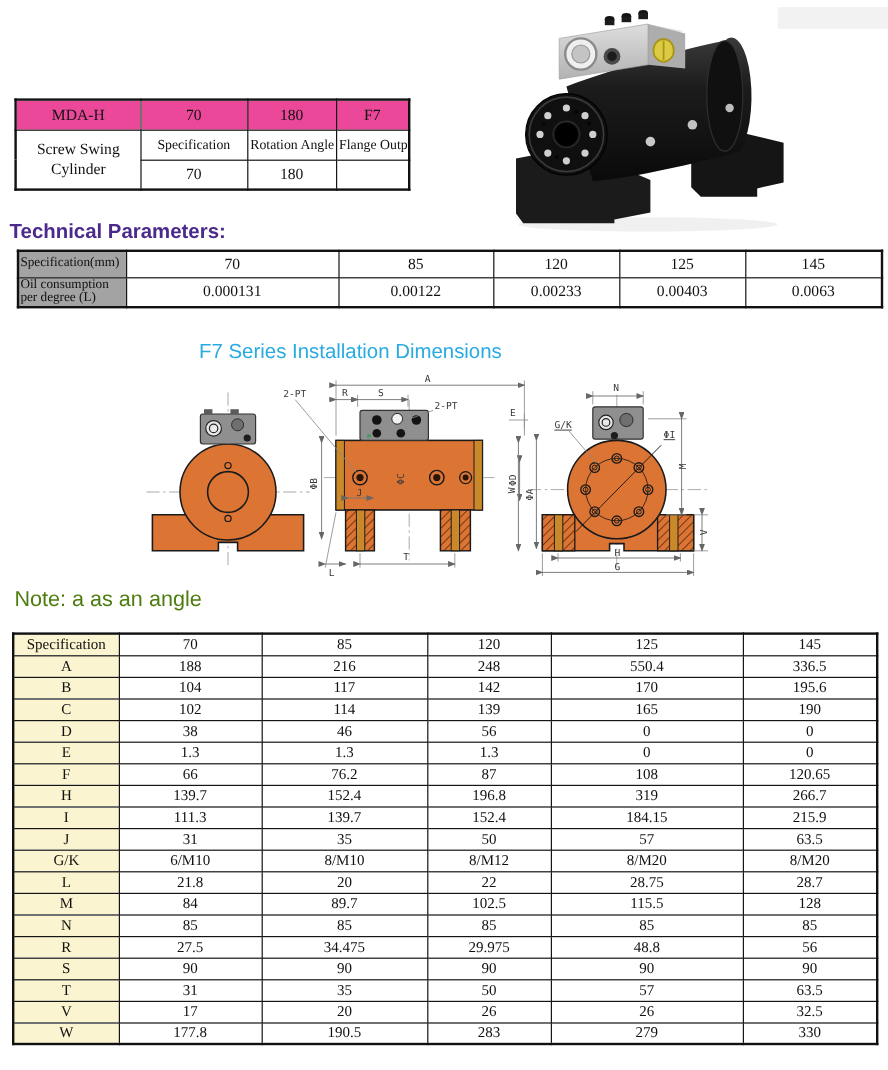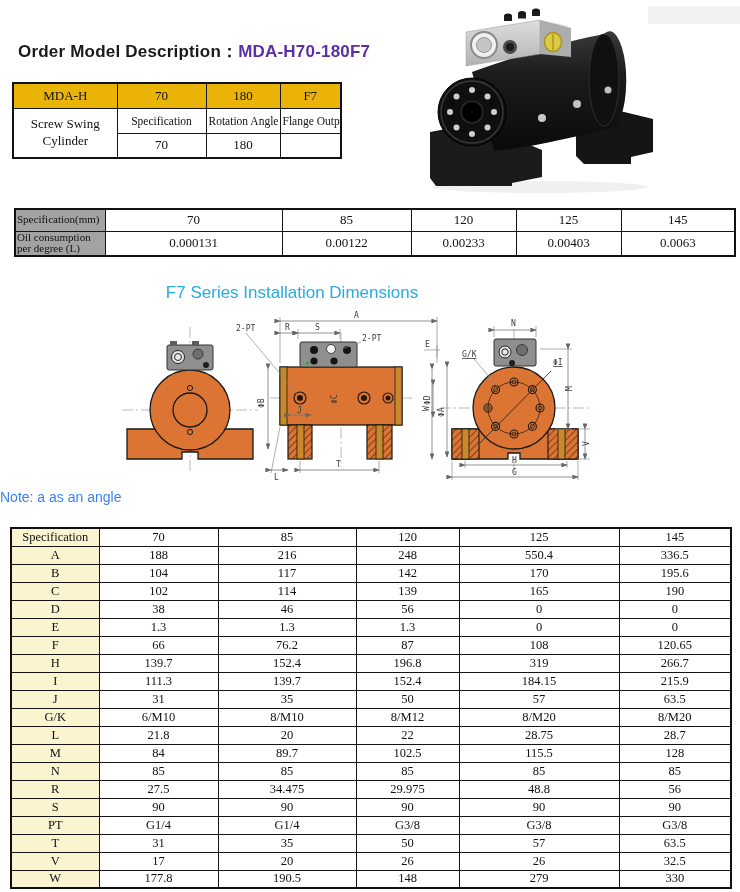"Order Model Description：MDA-H70-180F7" div.abs { html: <div> <span>Order Model Description：</span><span>MDA-H70-180F7</span> </div> -> none }
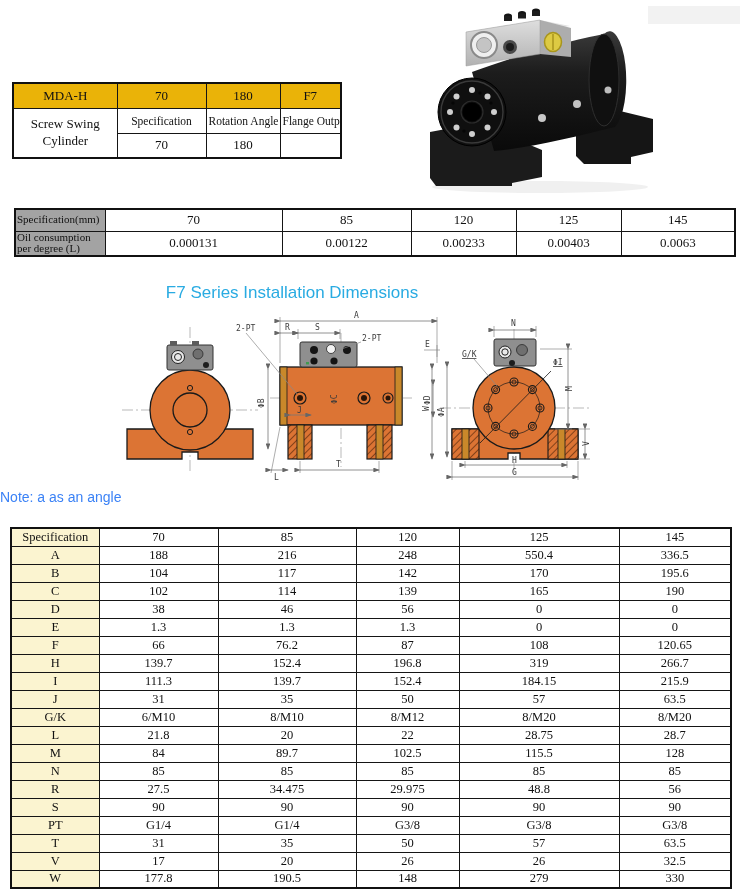"MDA-H" #order-table .cream td { background: #eab308 -> #ec4899 }
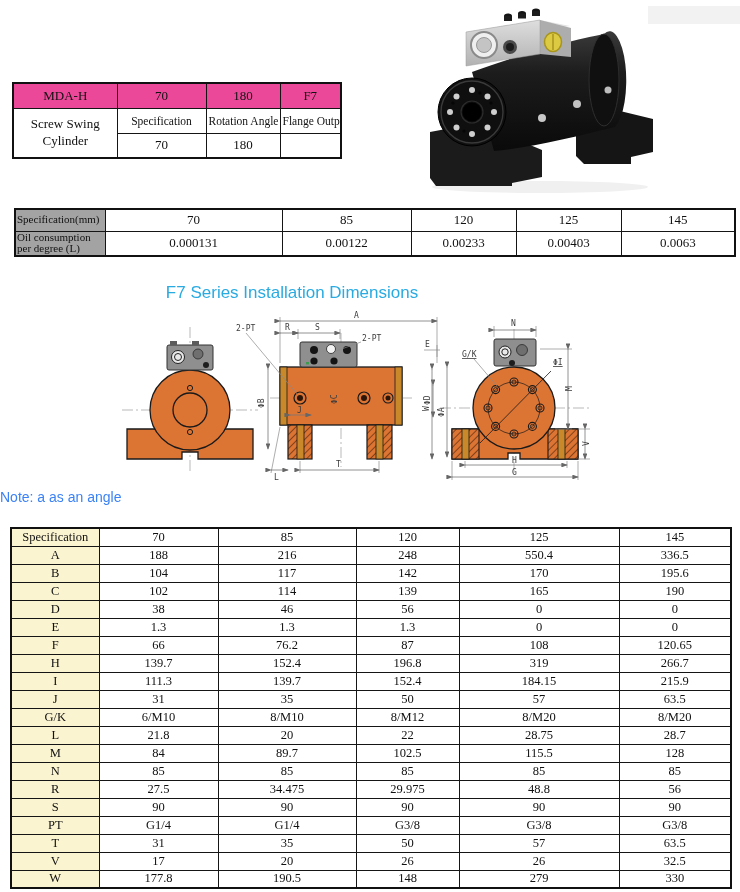"Technical Parameters:" div.abs { html: none -> <div>Technical Parameters:</div> }
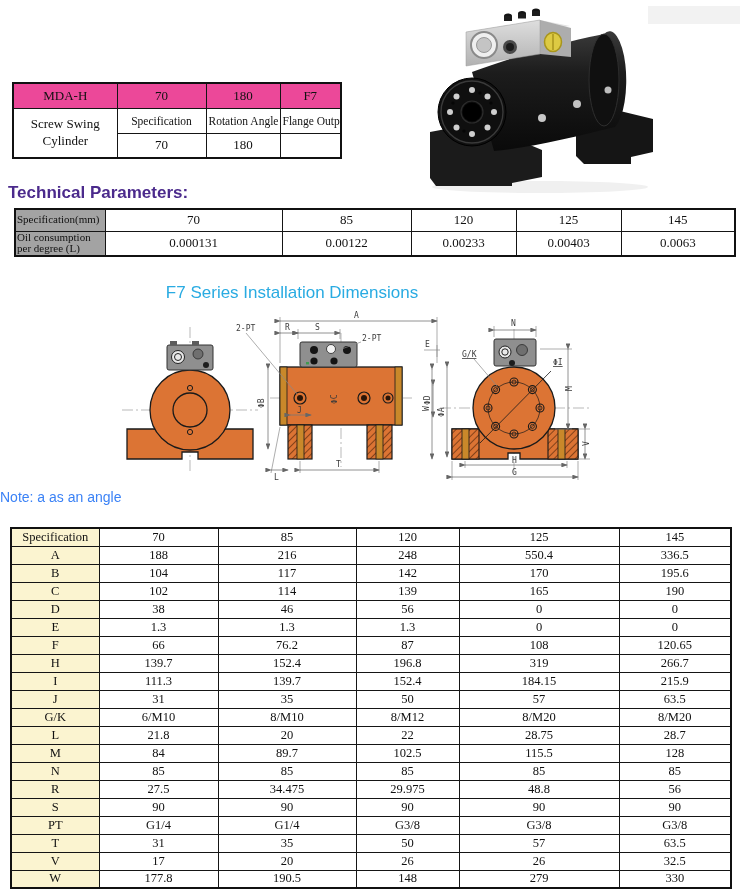"Note: a as an angle" .note-text { color: #3b82f6 -> #4d7c0f; font-size: 14px -> 18px; left: 0 -> 12px }
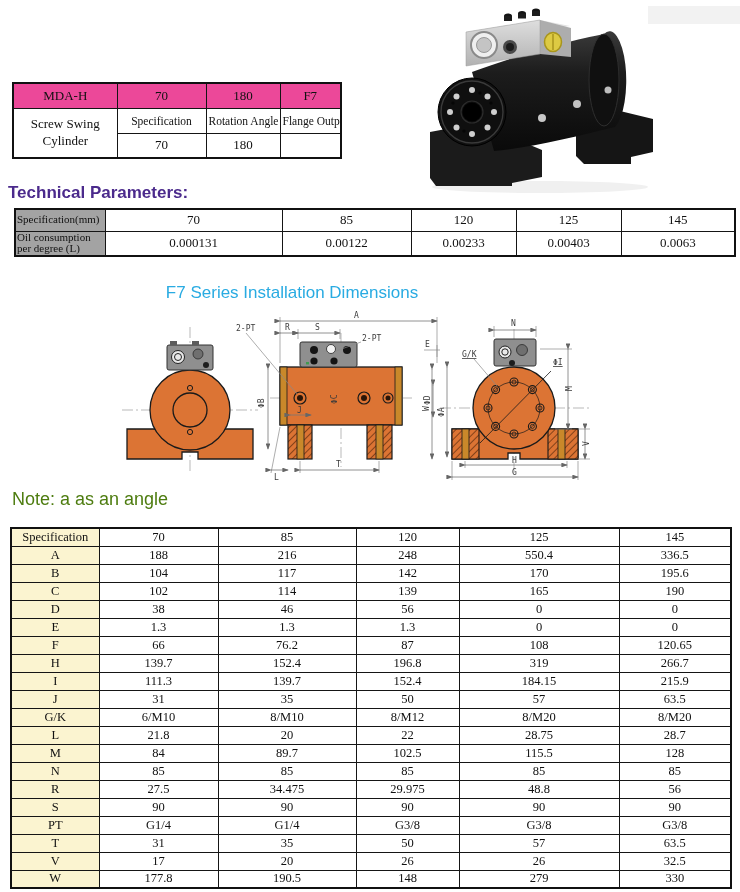"PT" tr { html: <tr> <td>PT</td> <td>G1/4</td> <td>G1/4</td> <td>G3/8</td> <td>G3/8</td> <td>G3/8</td> </tr> -> none }
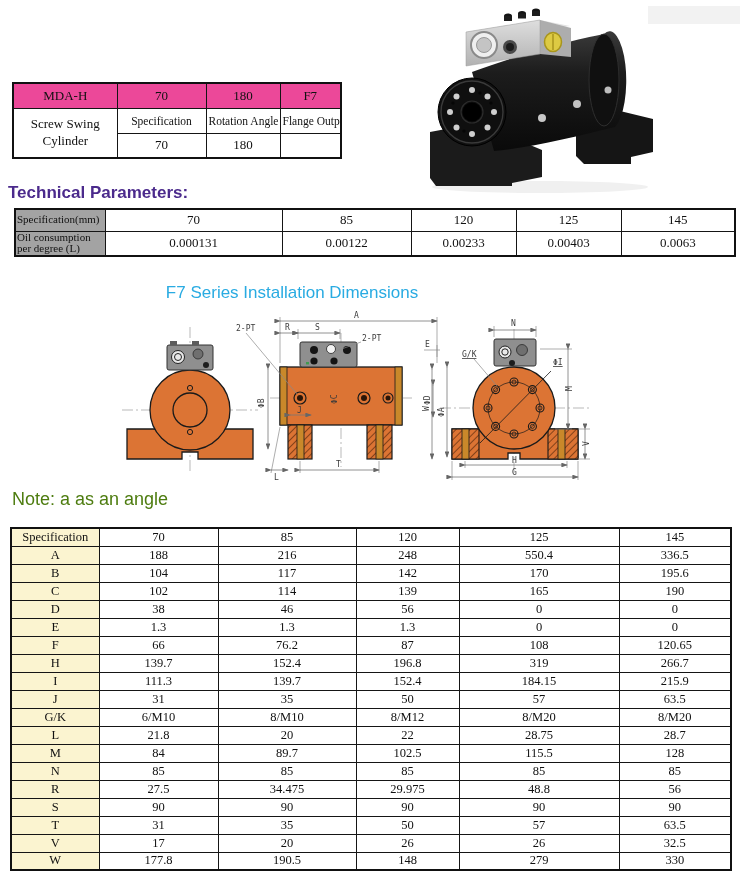"148" td { text: 148 -> 283 }
